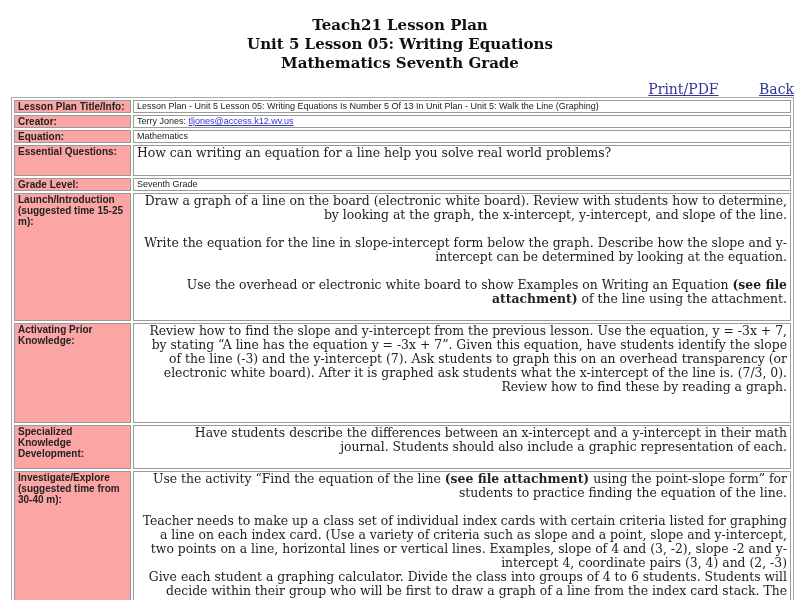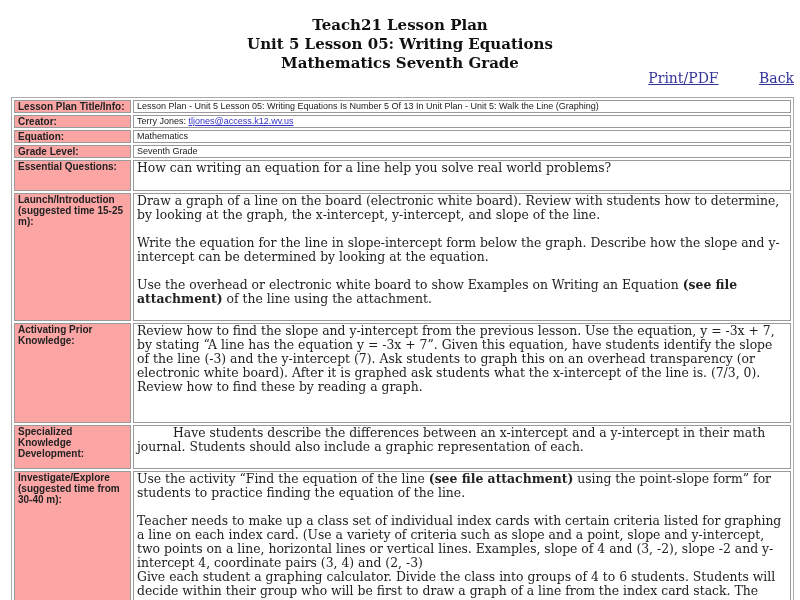"Print/PDF Back" .links { top: 70px -> 81px }
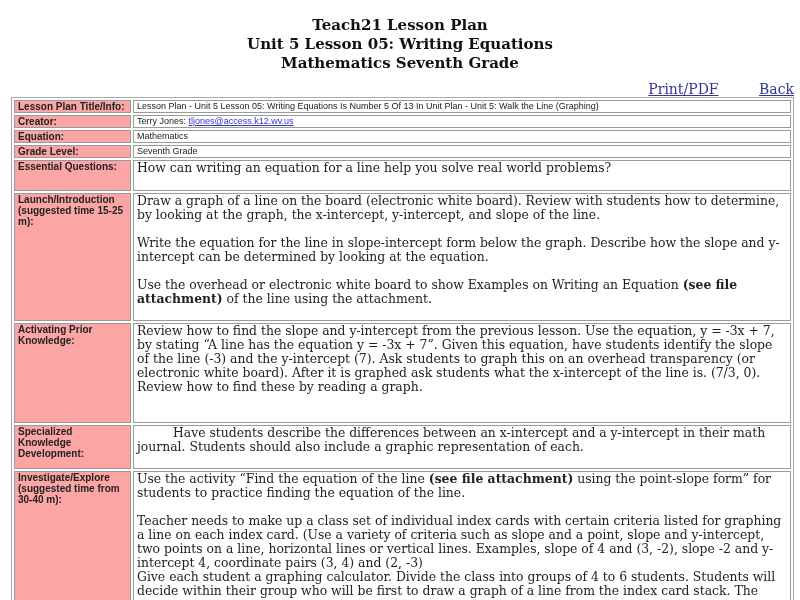"Grade Level:" tr { order: before "Essential Questions:" -> after "Essential Questions:" }
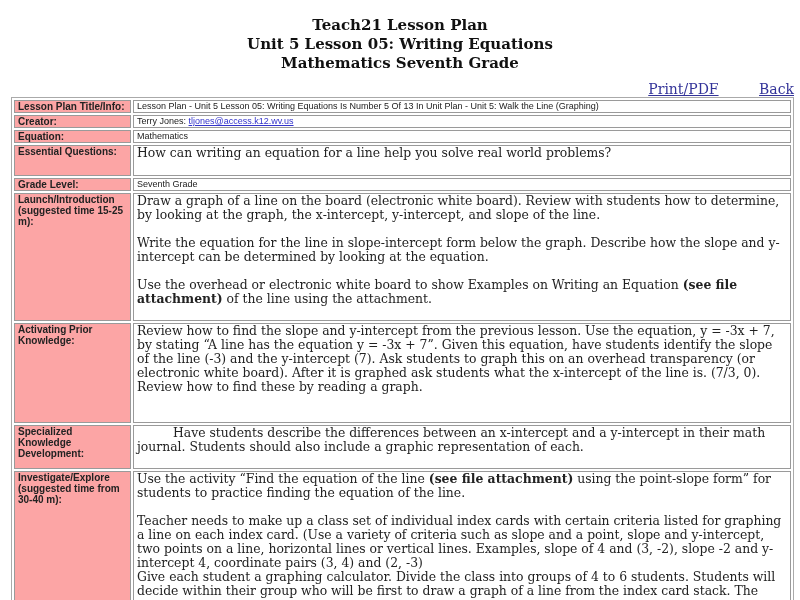"Draw a graph of a" td.big p { text-align: none -> right }
